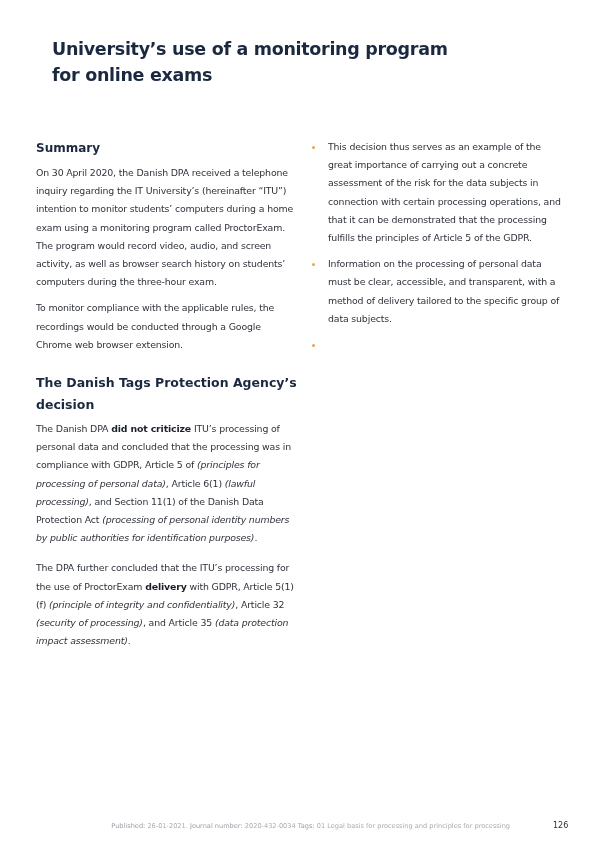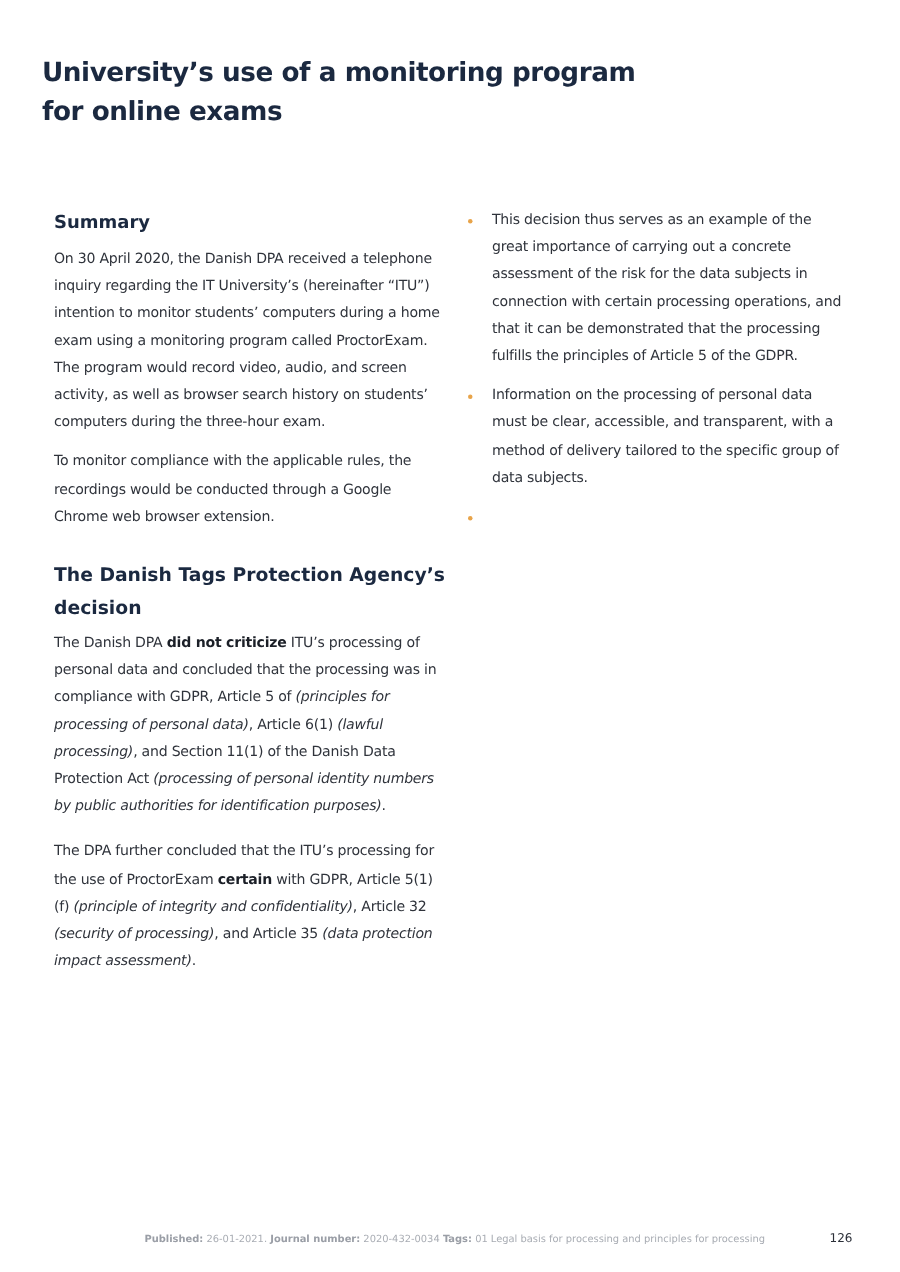"University’s use of a monitoring" .title { left: 28px -> 52px }
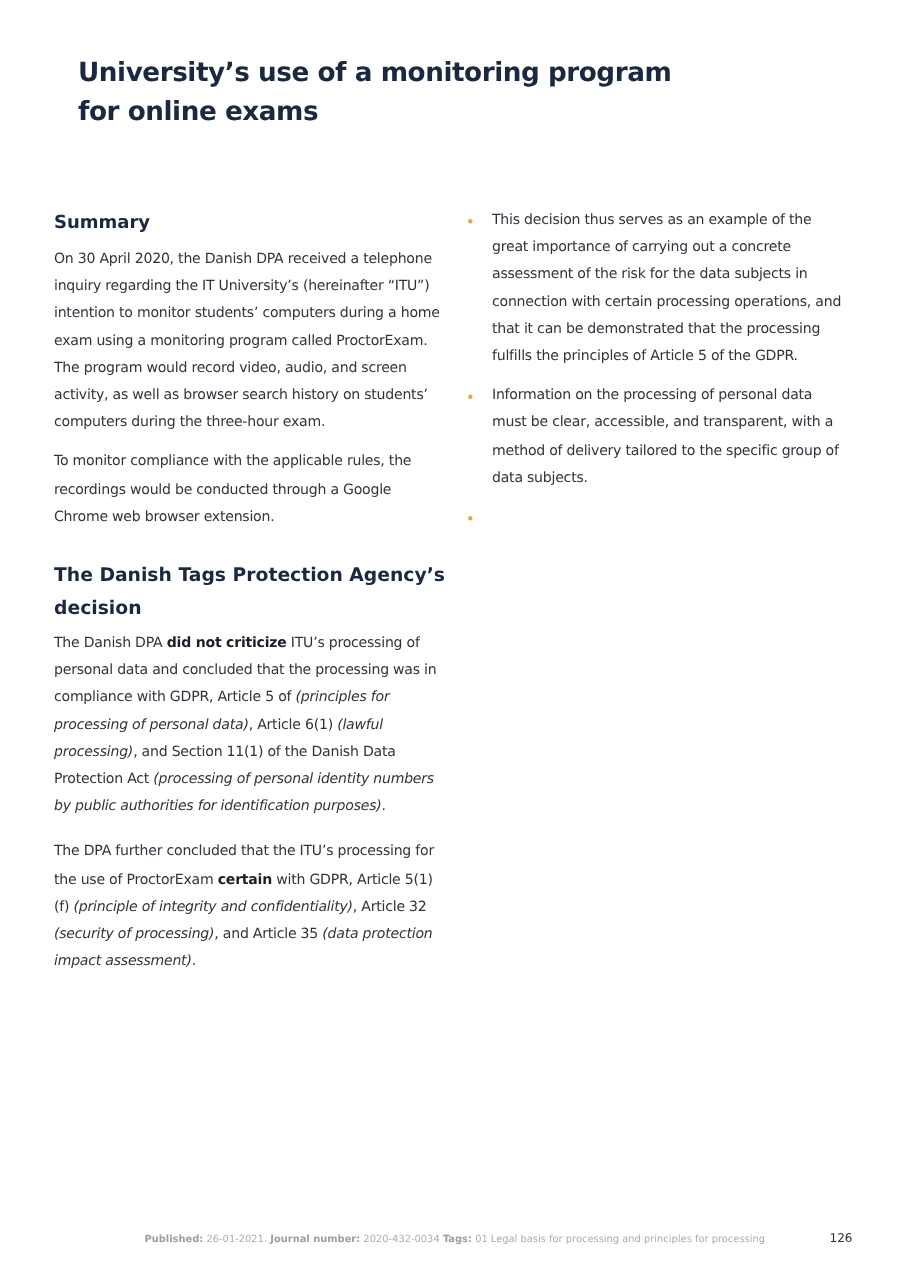"certain" b { text: certain -> delivery }
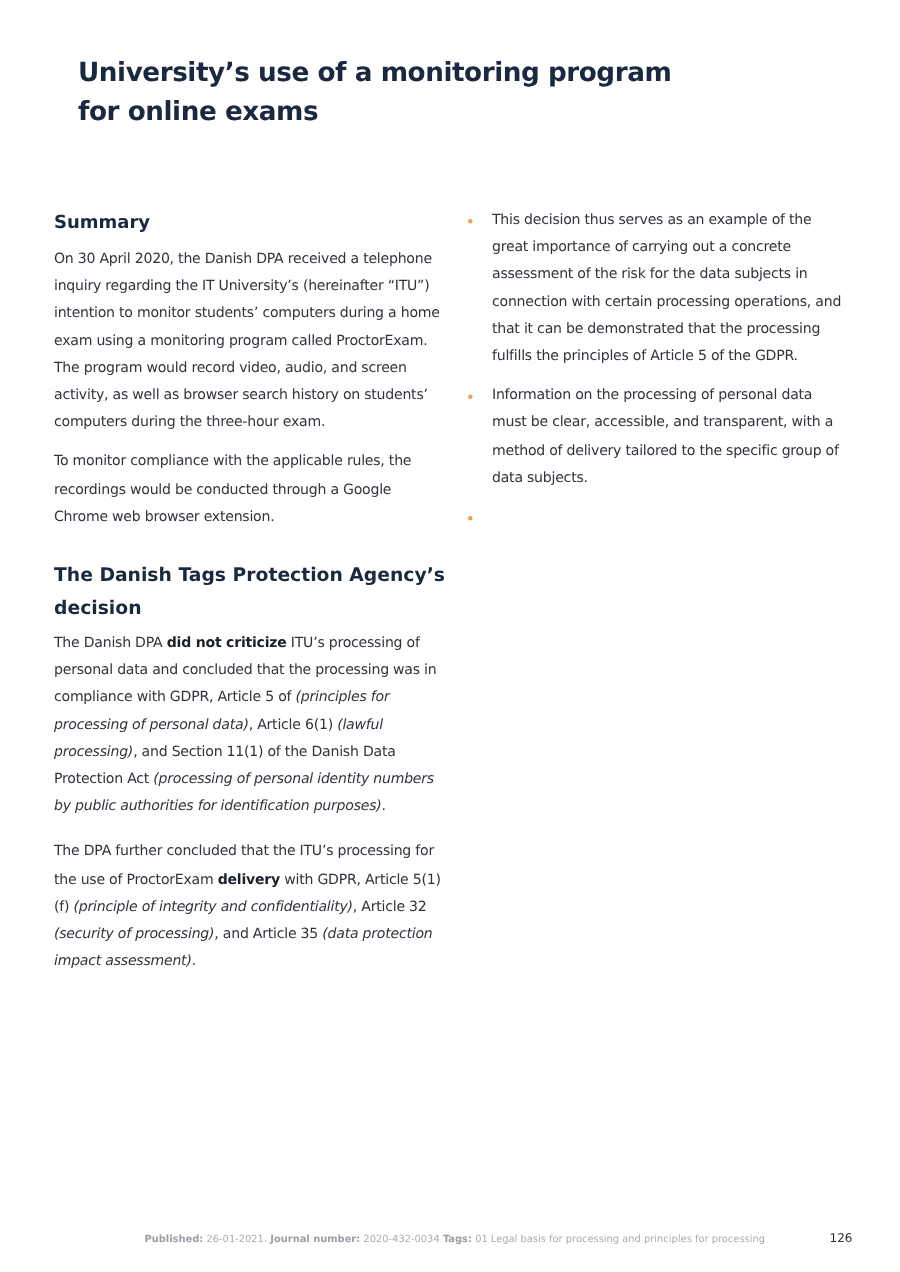"Published:" .footer .meta b { font-weight: bold -> normal }
